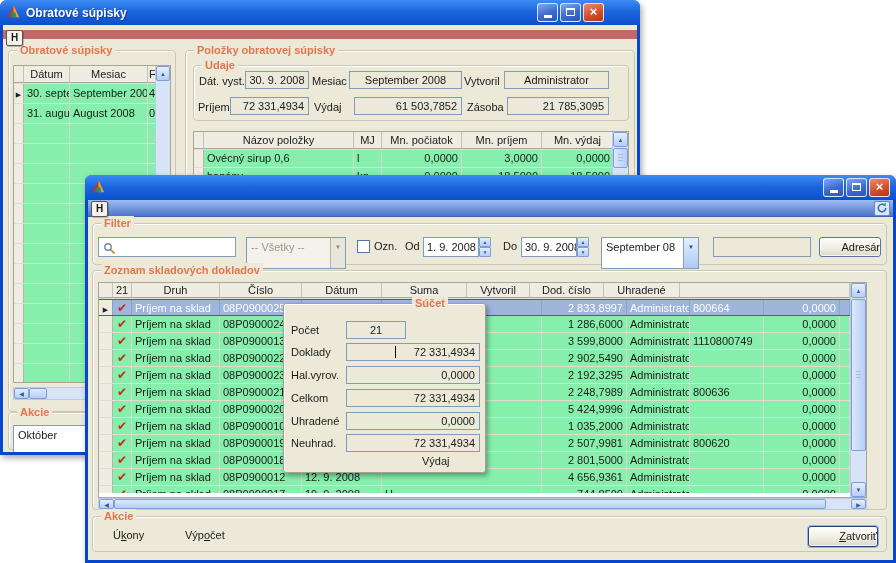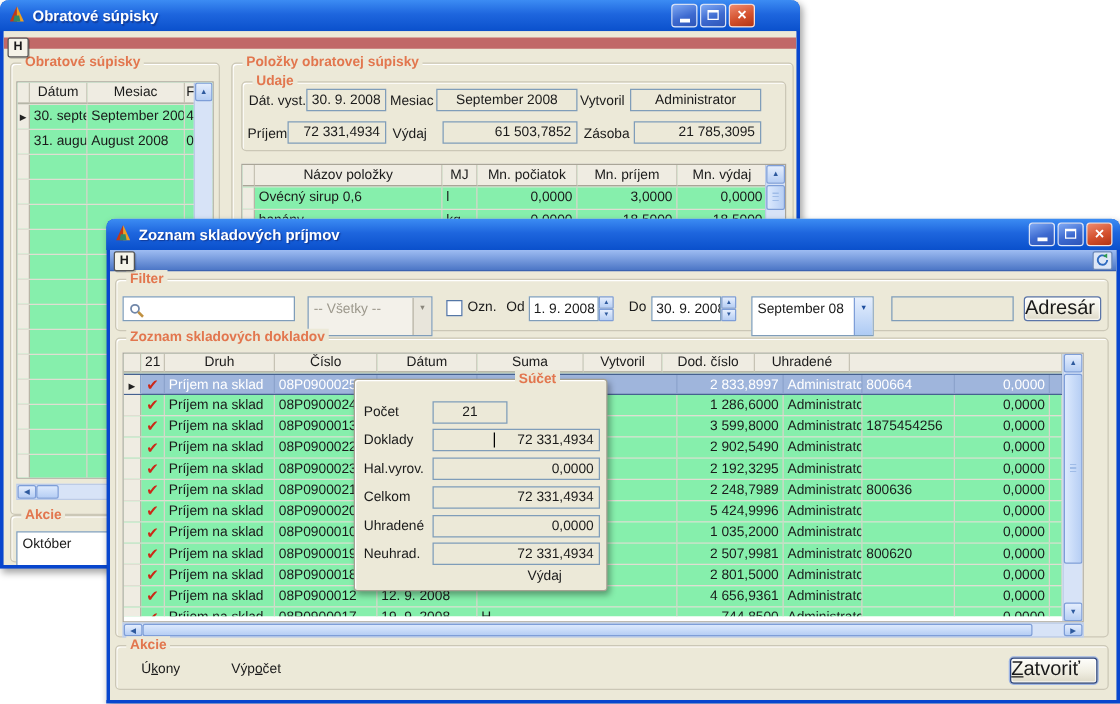"Zoznam skladových príjmov" span.title { html: <span>Zoznam skladových príjmov</span> -> none }
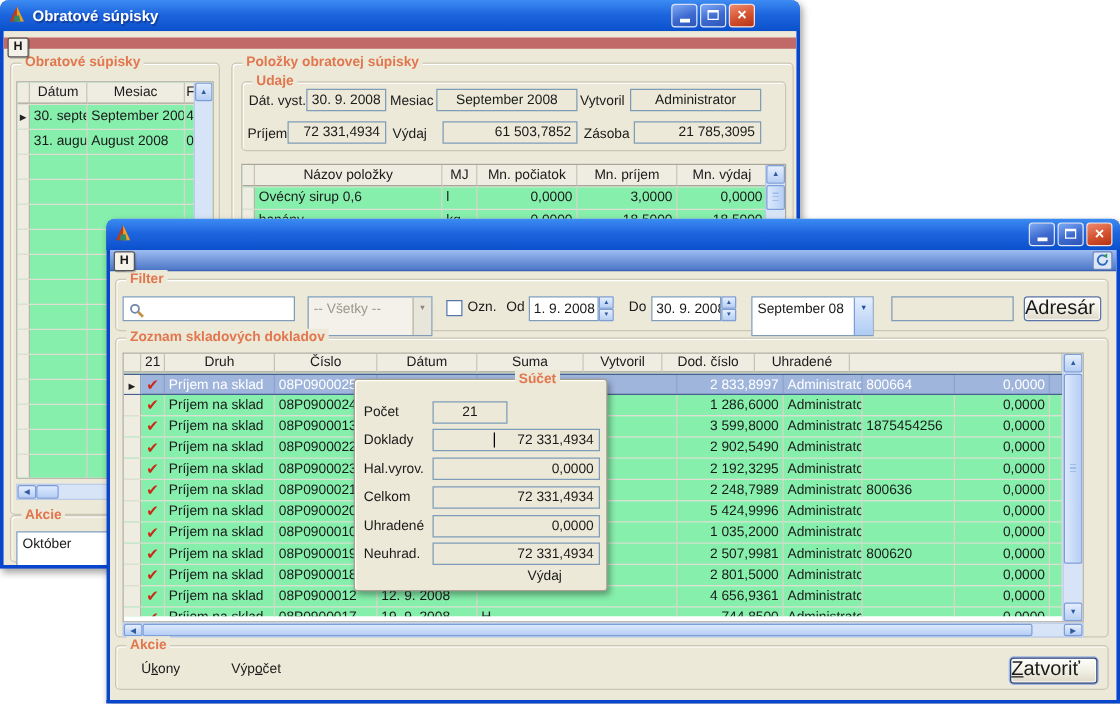"Adresár" .pbtn { font-size: 16px -> 11px; text-align: left -> right }
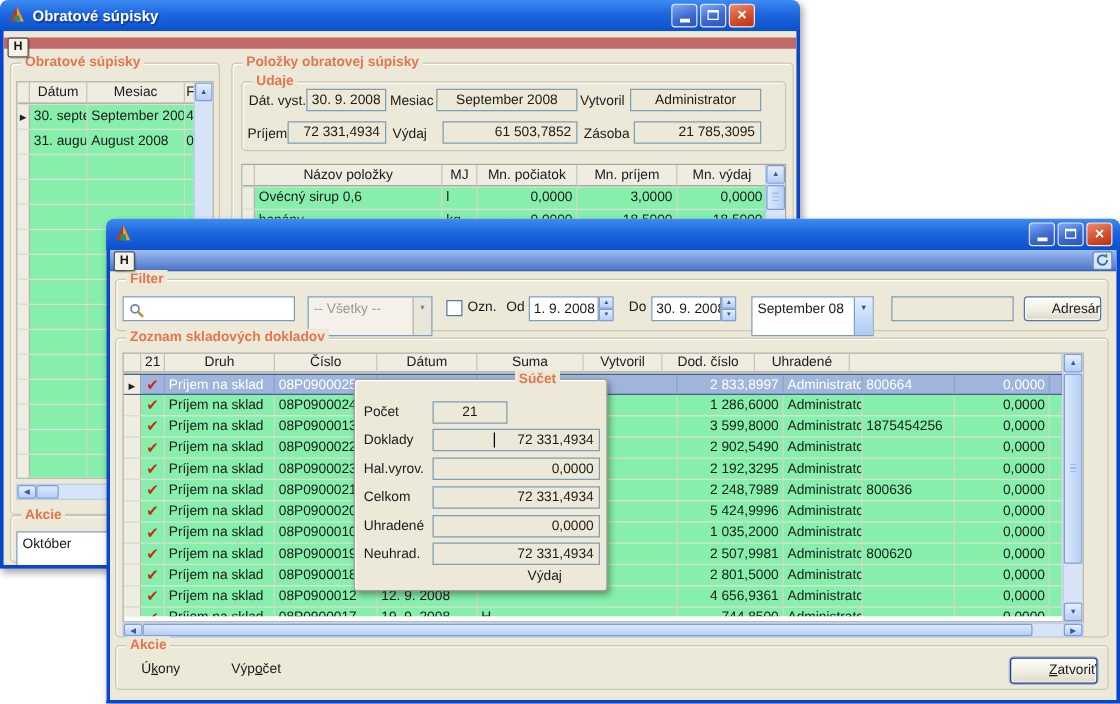"1875454256" div.cell { text: 1875454256 -> 1110800749 }
